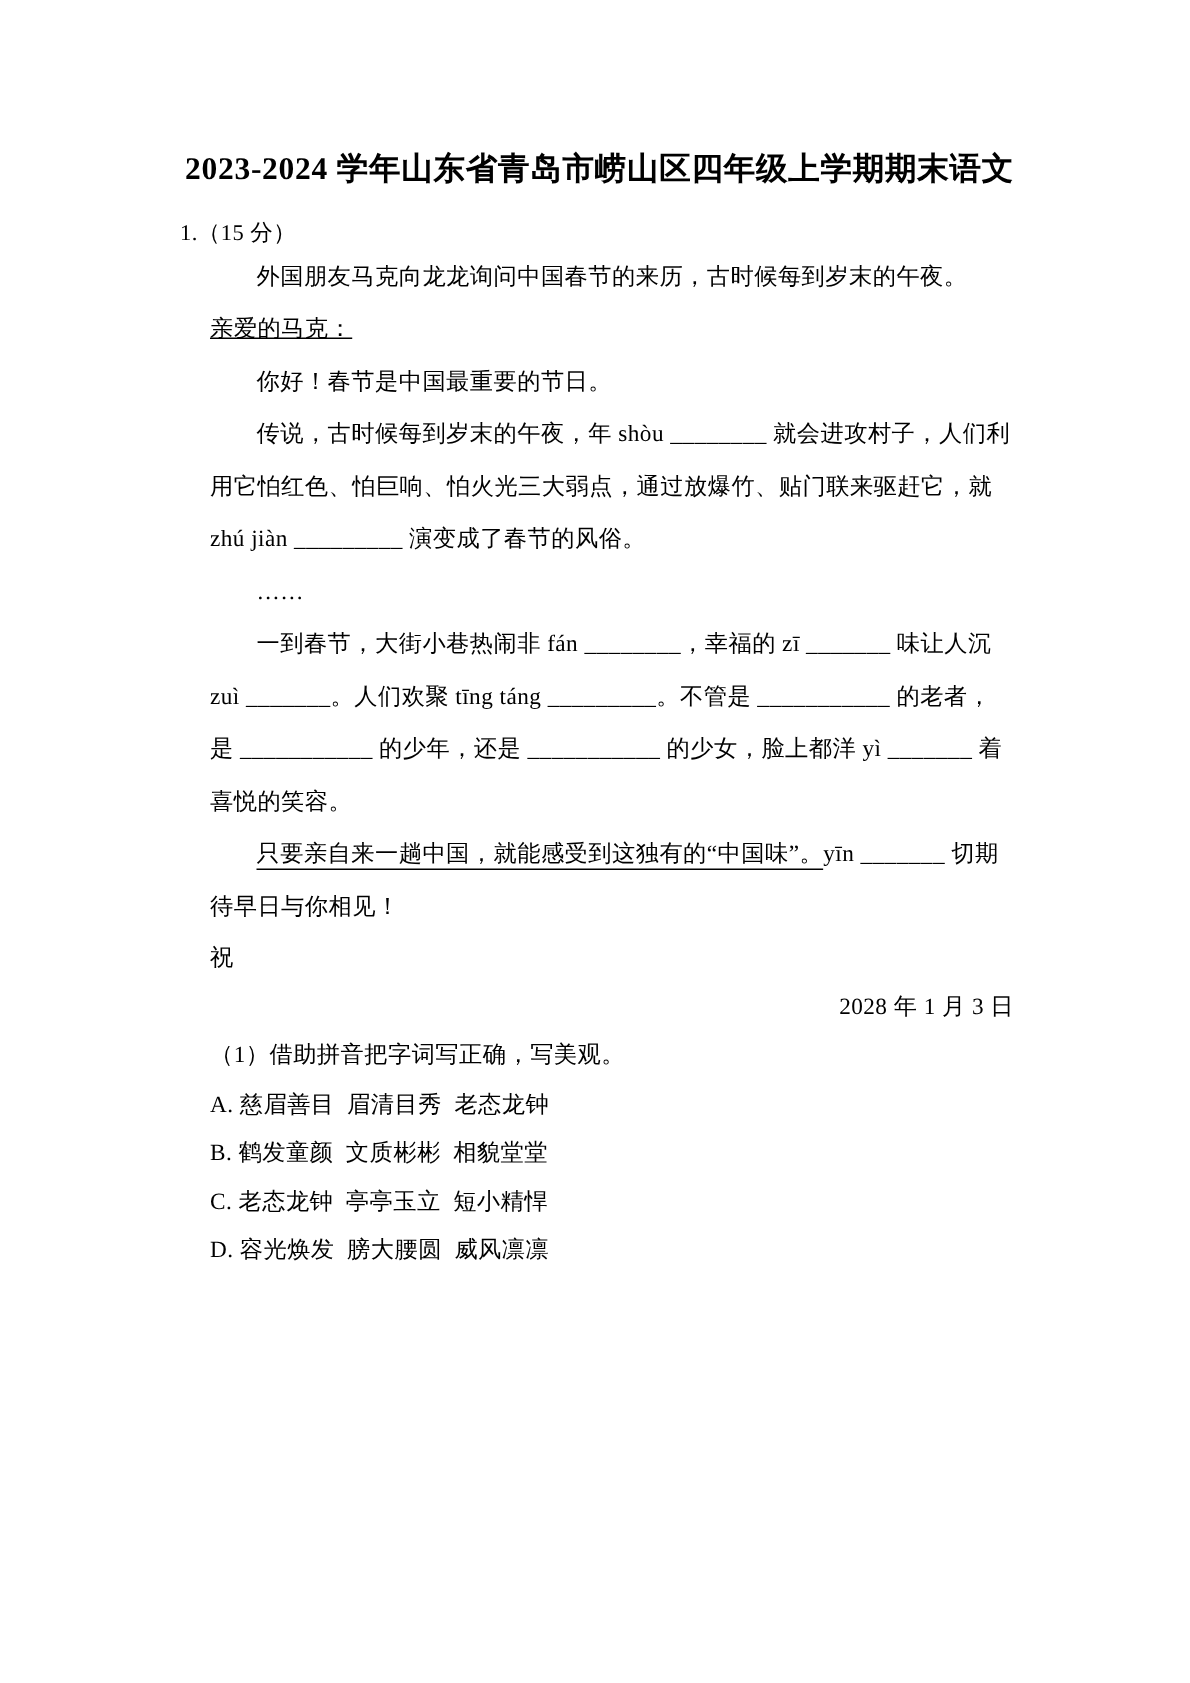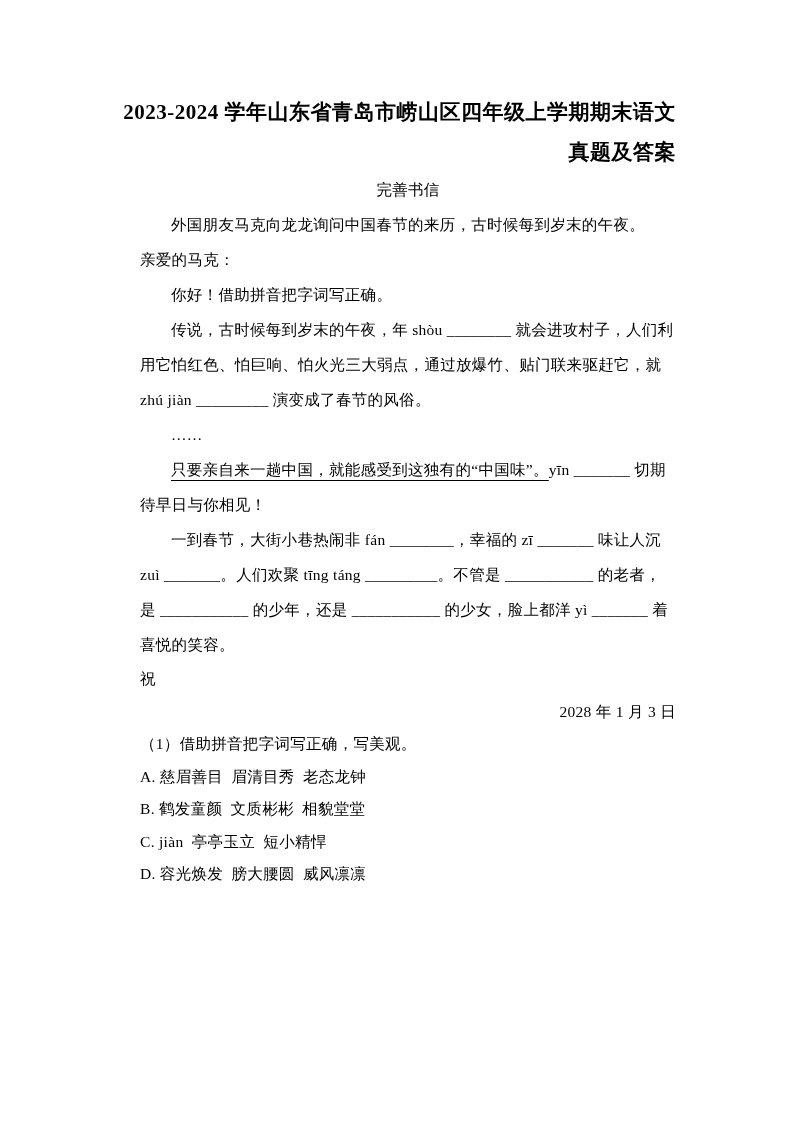"1.（15 分）" div.q-number { html: none -> <div>1.（15 分）</div> }
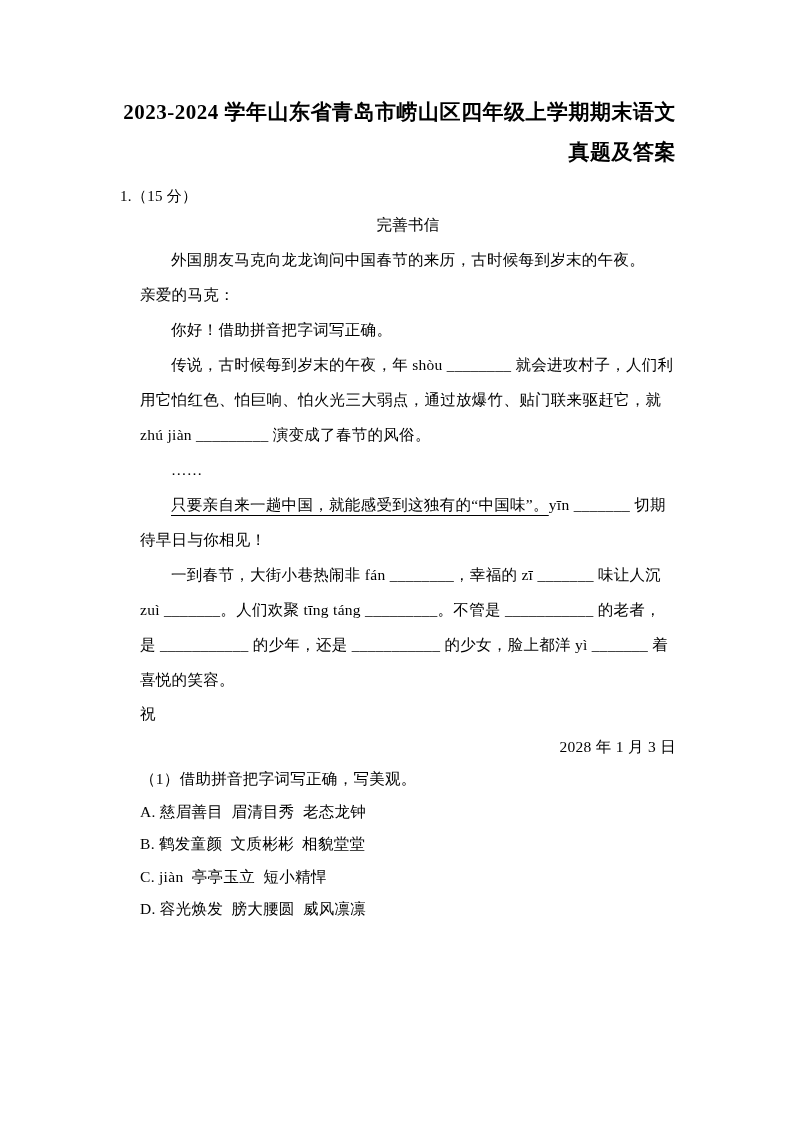"真题及答案" div { html: <div>真题及答案</div> -> none }
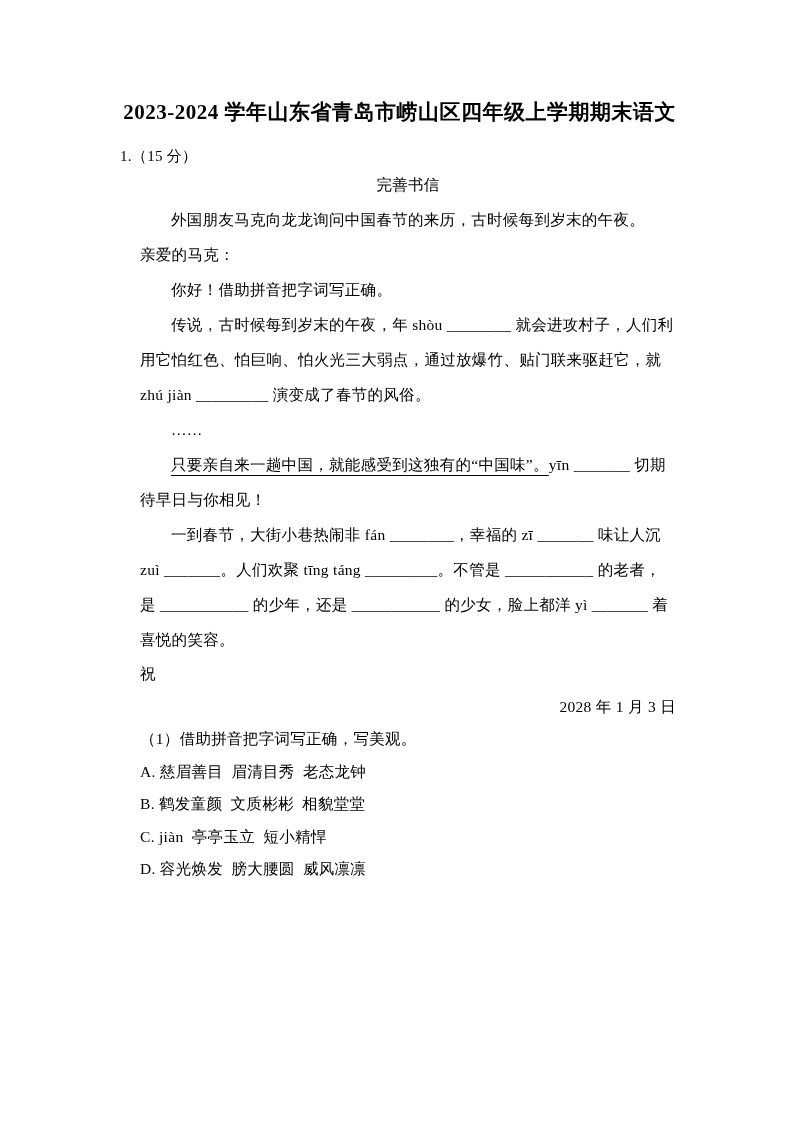"完善书信" p.center { html: <p>完善书信</p> -> none }
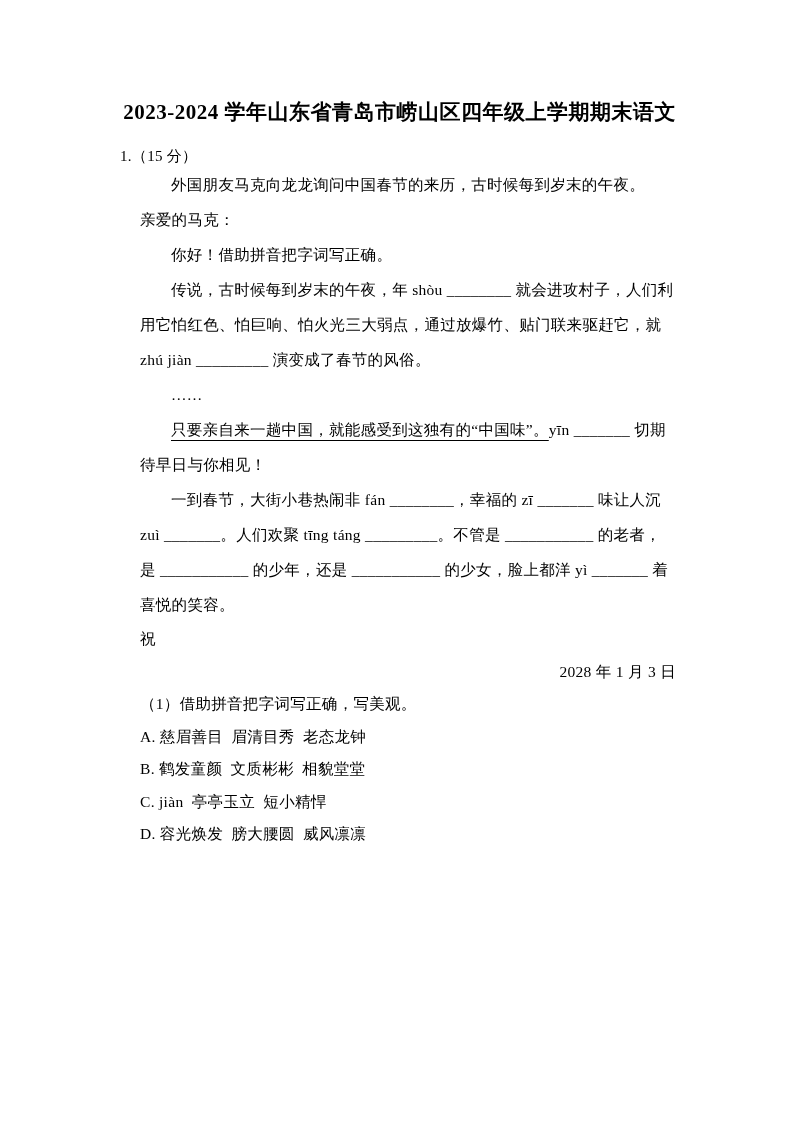"亲爱的马克：" .letter .flush { text-decoration: none -> underline }
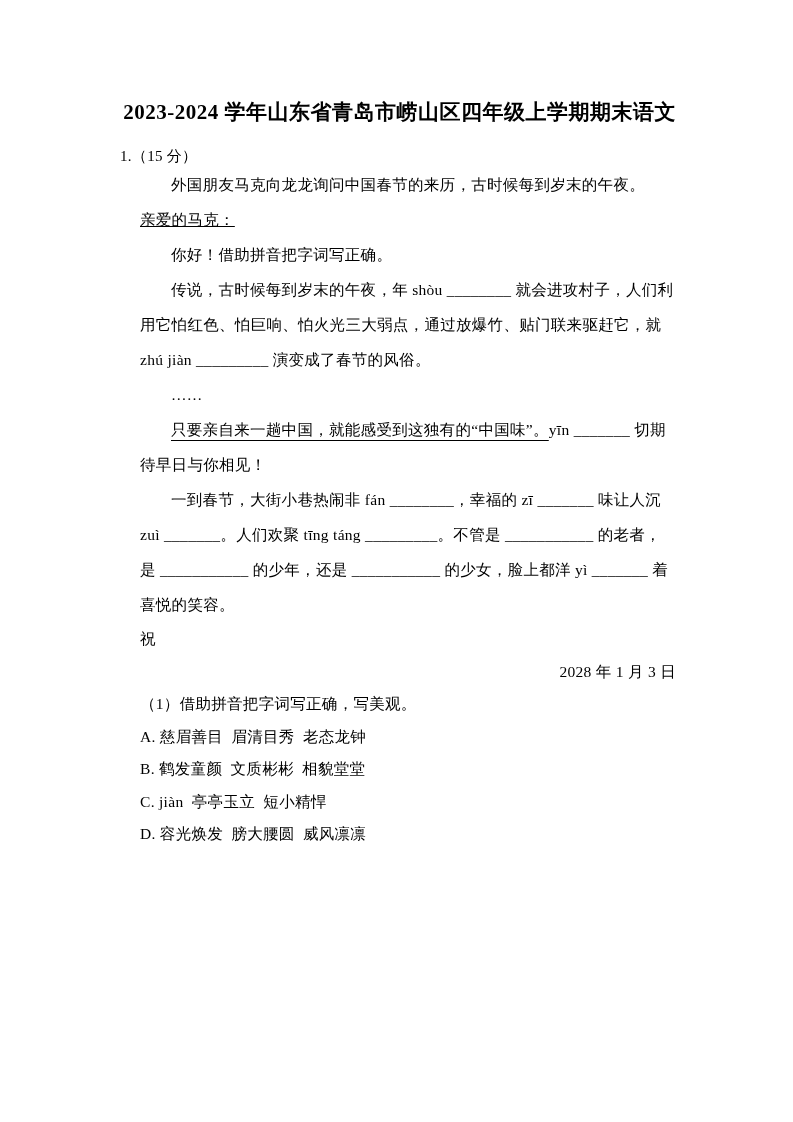"你好！借助拼音把字词写正确。" p { text: 借助拼音把字词写正确 -> 春节是中国最重要的节日 }
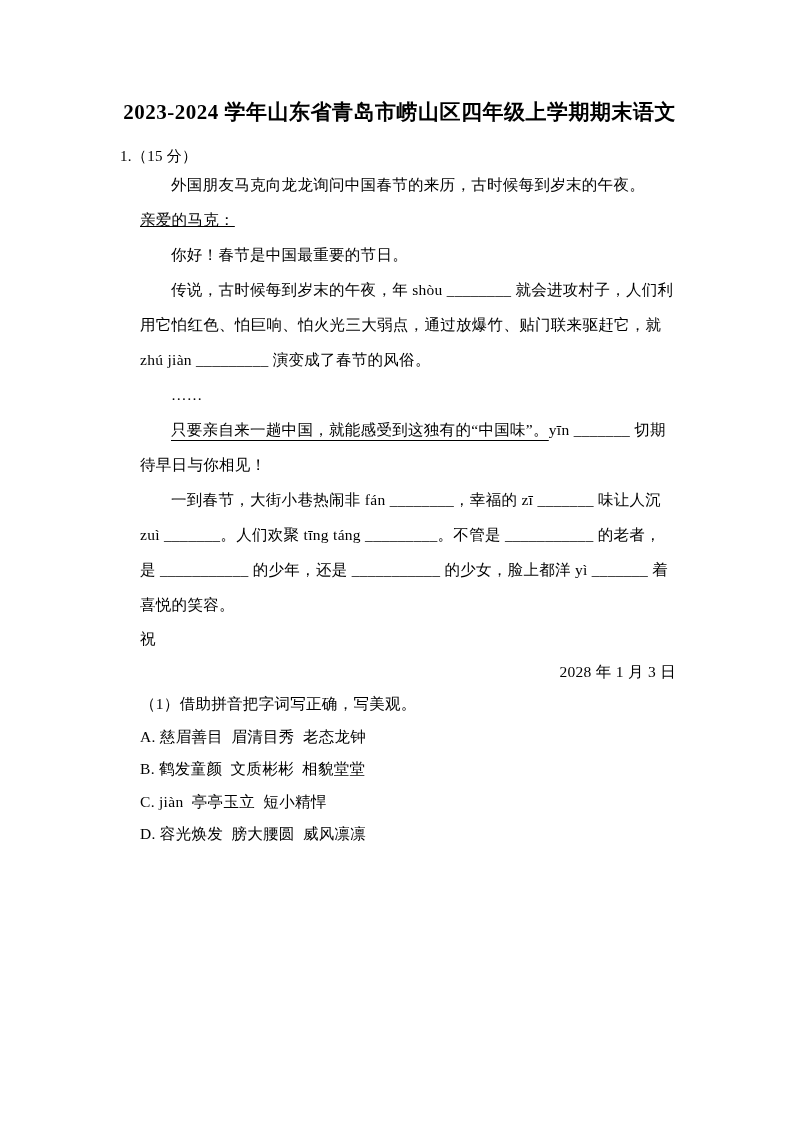"只要亲自来一趟中国，就能感受到这独有的“中国味”。yīn _______" p { order: before "一到春节，大街小巷热闹非 fán ________，幸福的 zī _______" -> after "一到春节，大街小巷热闹非 fán ________，幸福的 zī _______" }
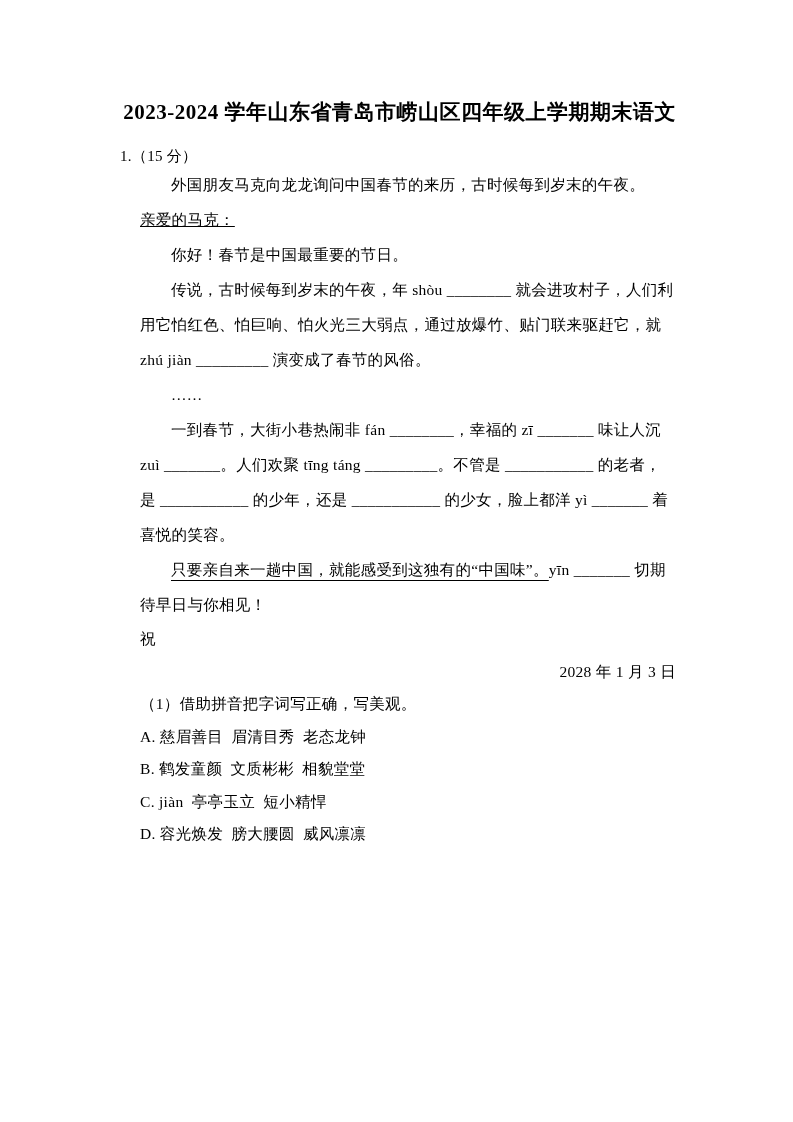"C. jiàn 亭亭玉立 短小精悍" p { text: jiàn -> 老态龙钟 }
